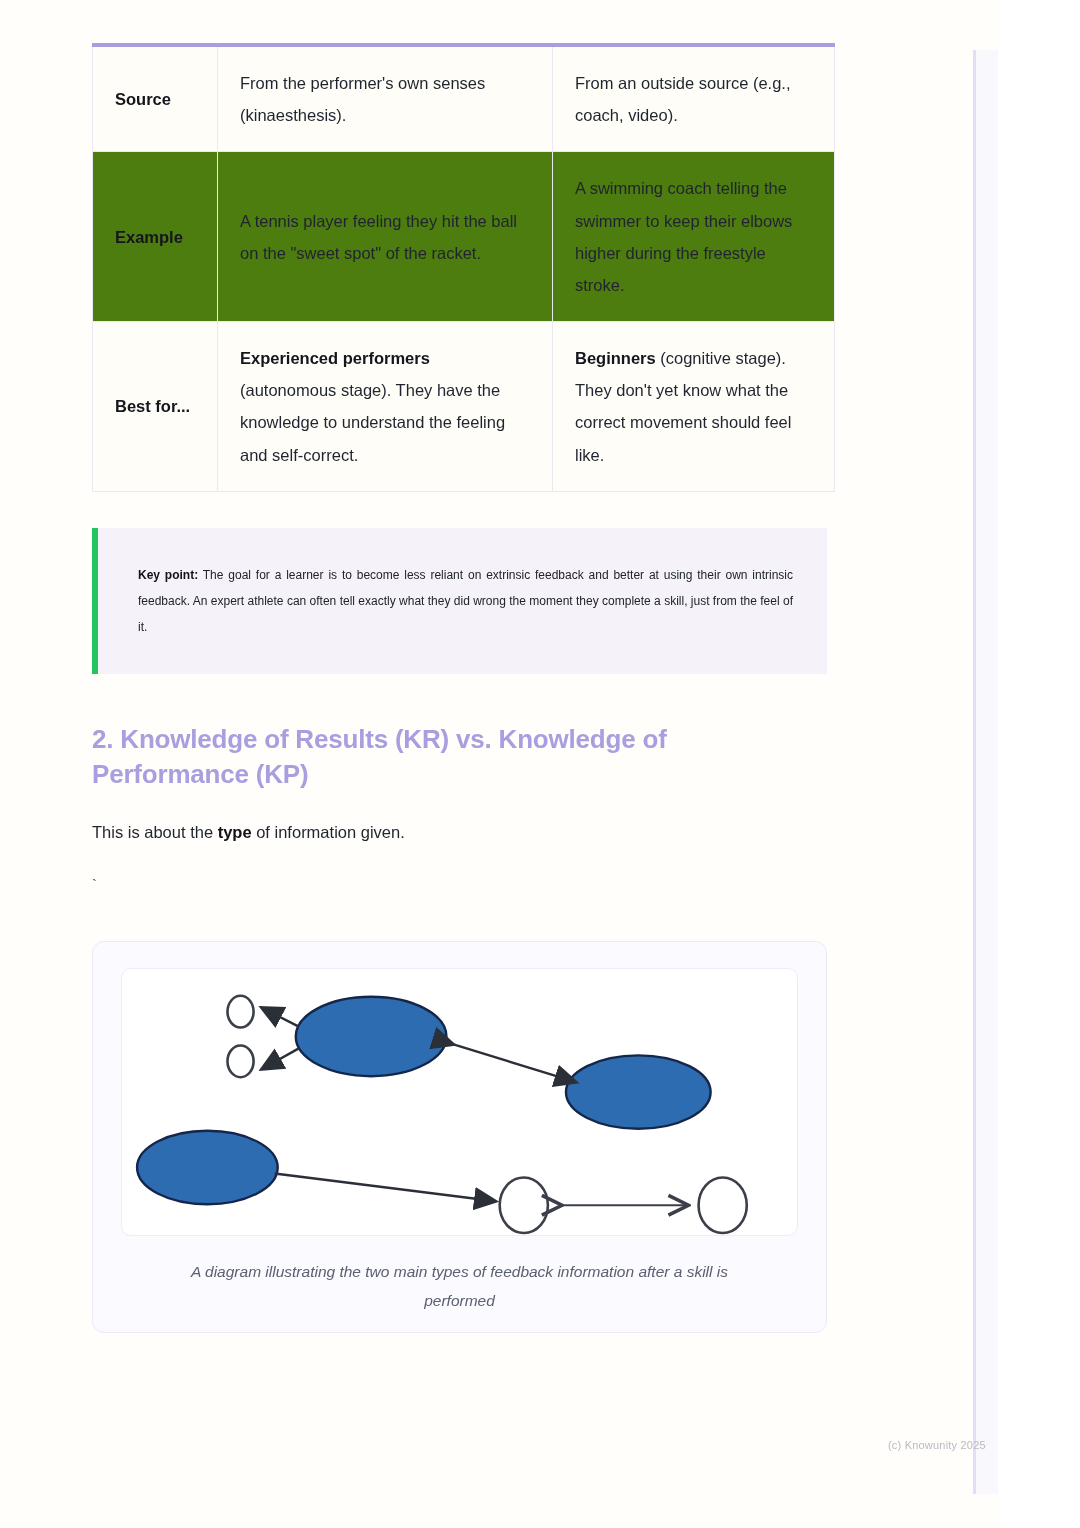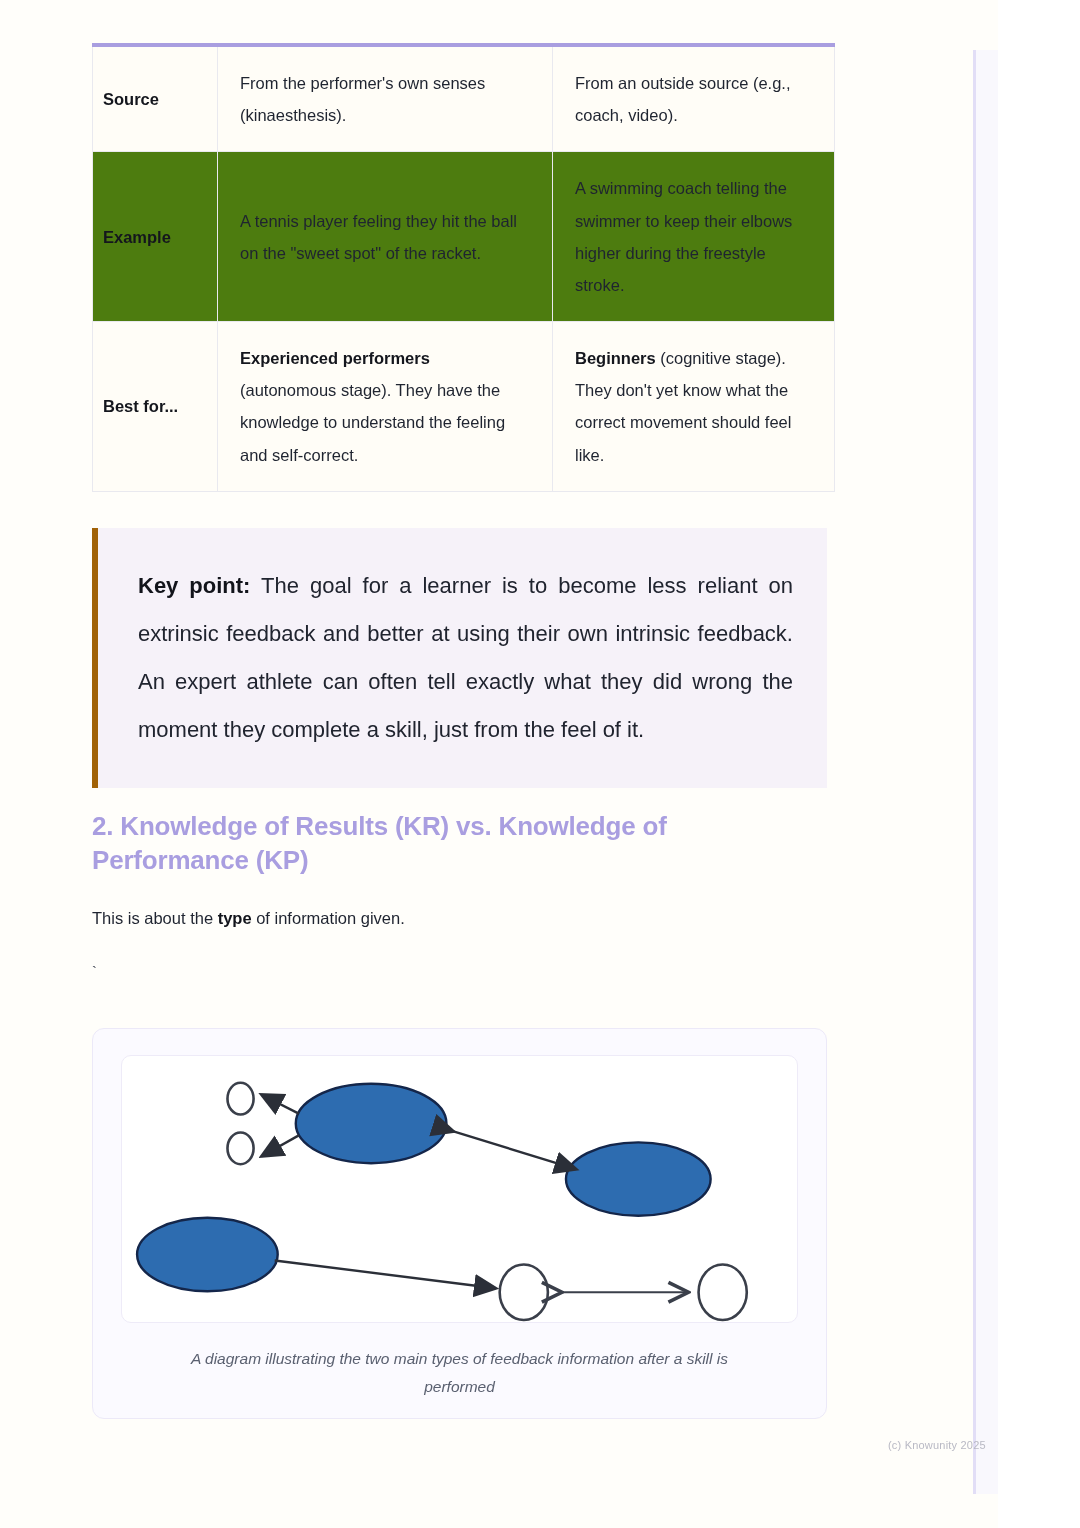"Source" .cmp-table td.rowhead { padding-left: 10px -> 22px }
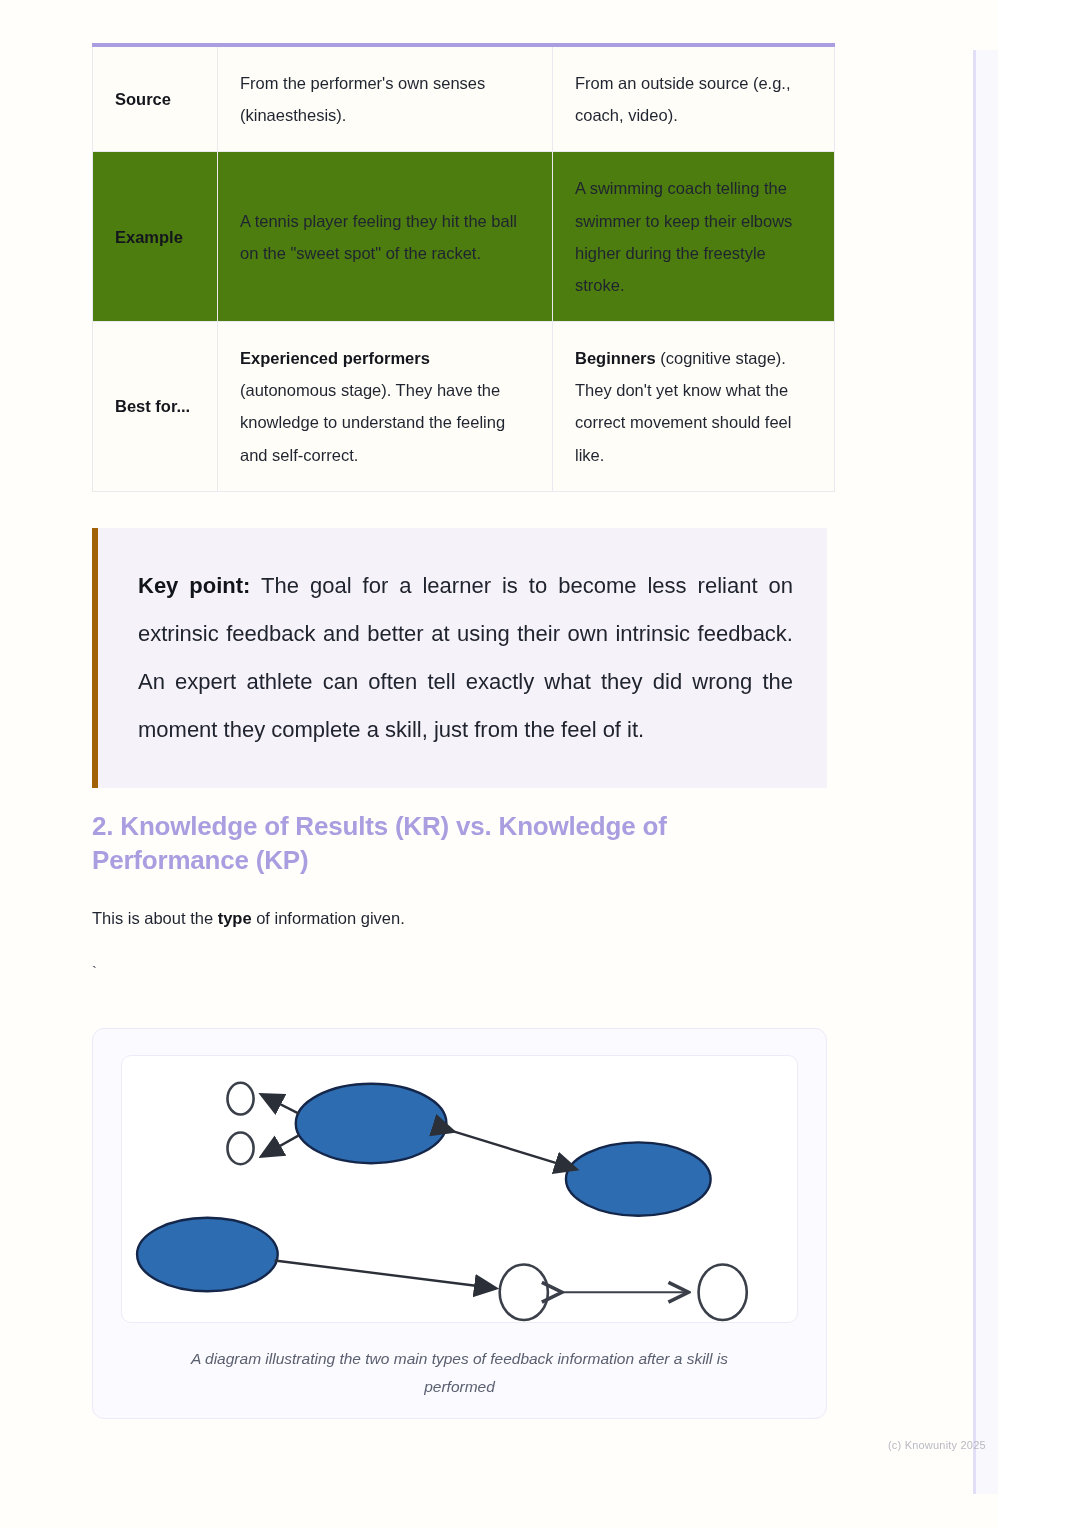"Key point: The goal for" .keypoint { border-left: 6px solid #a16207 -> 6px solid #22c55e; font-size: 22px -> 12px }
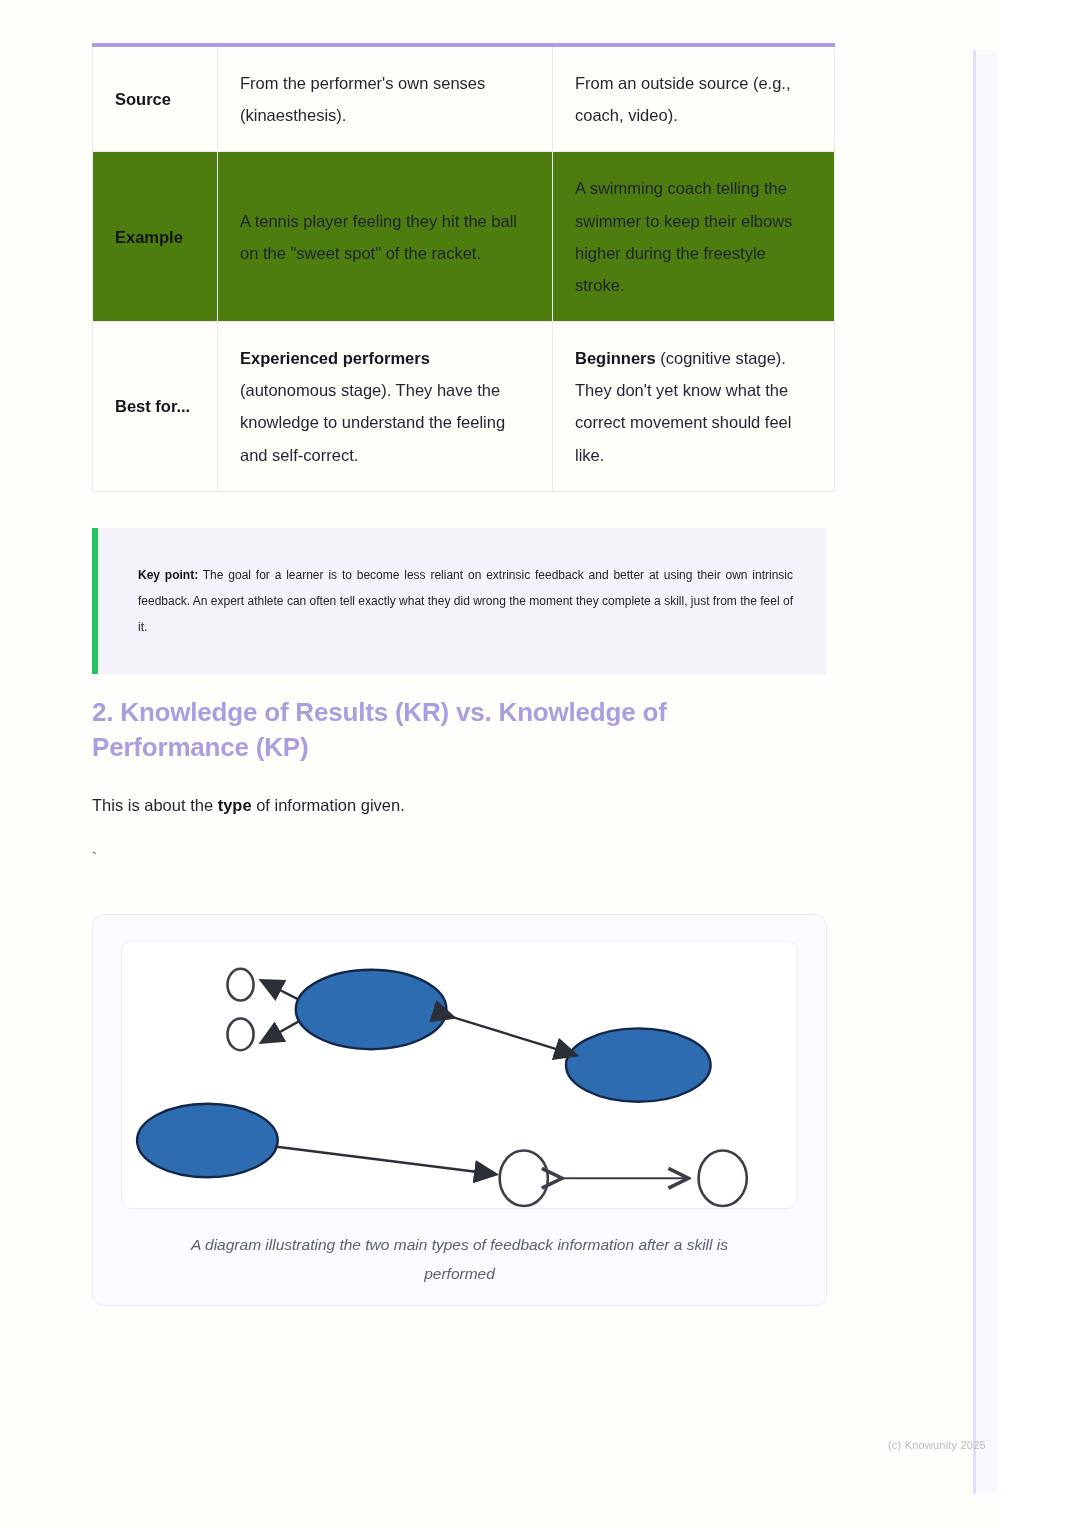"2. Knowledge of Results (KR)" h2.section-title { margin: 21px 0 0 0 -> 48px 0 0 0 }
